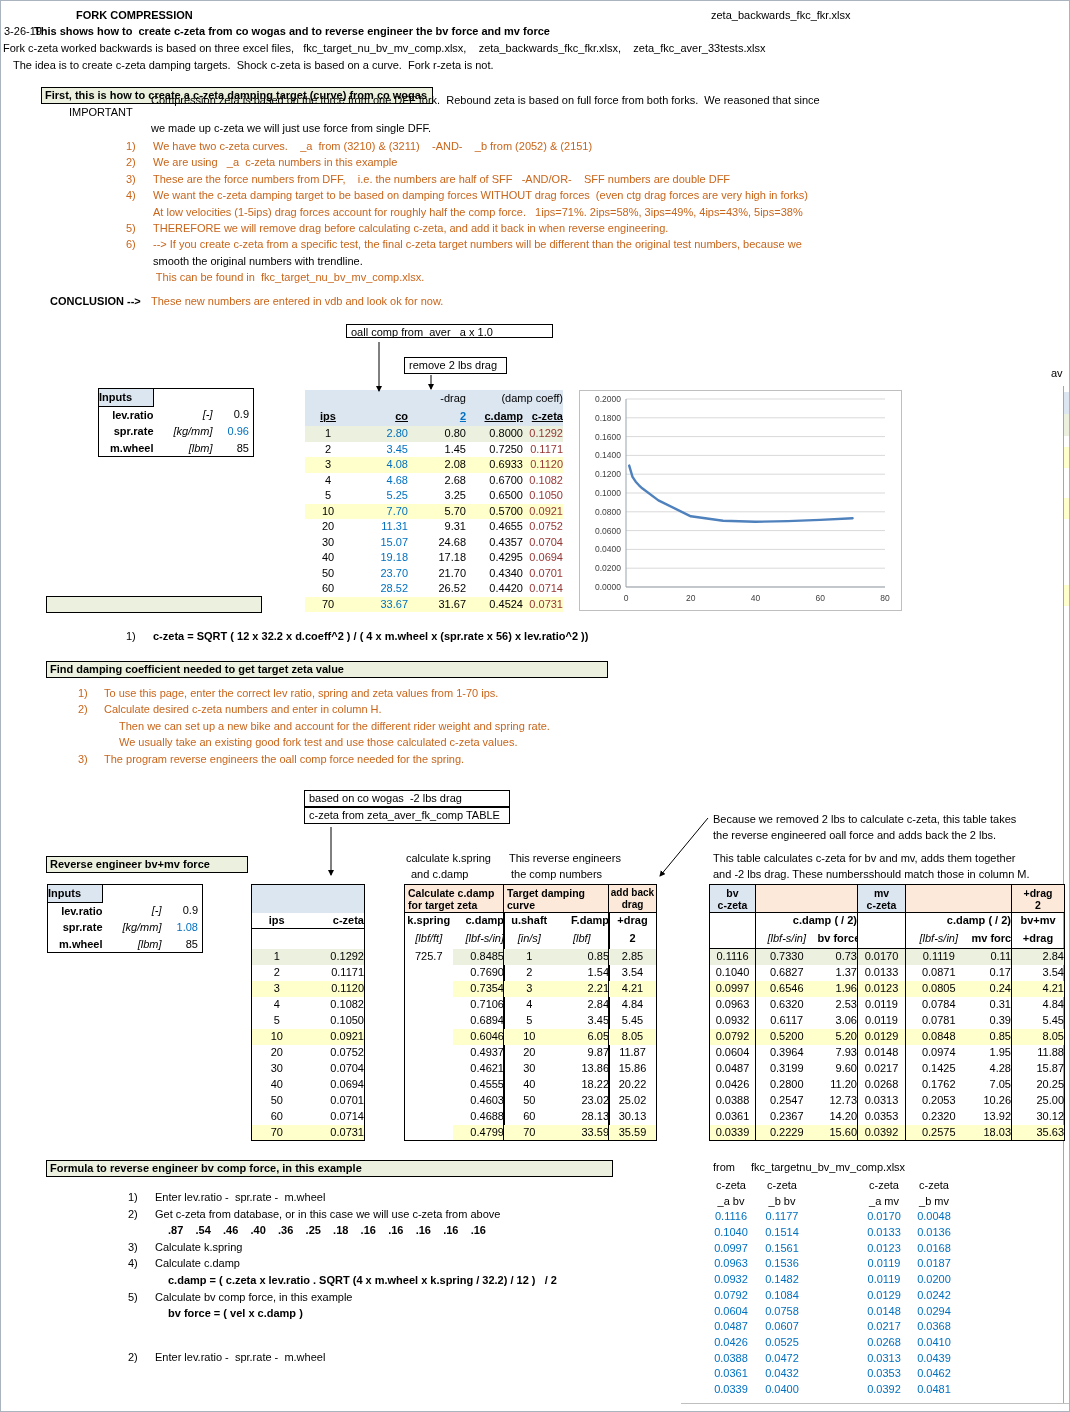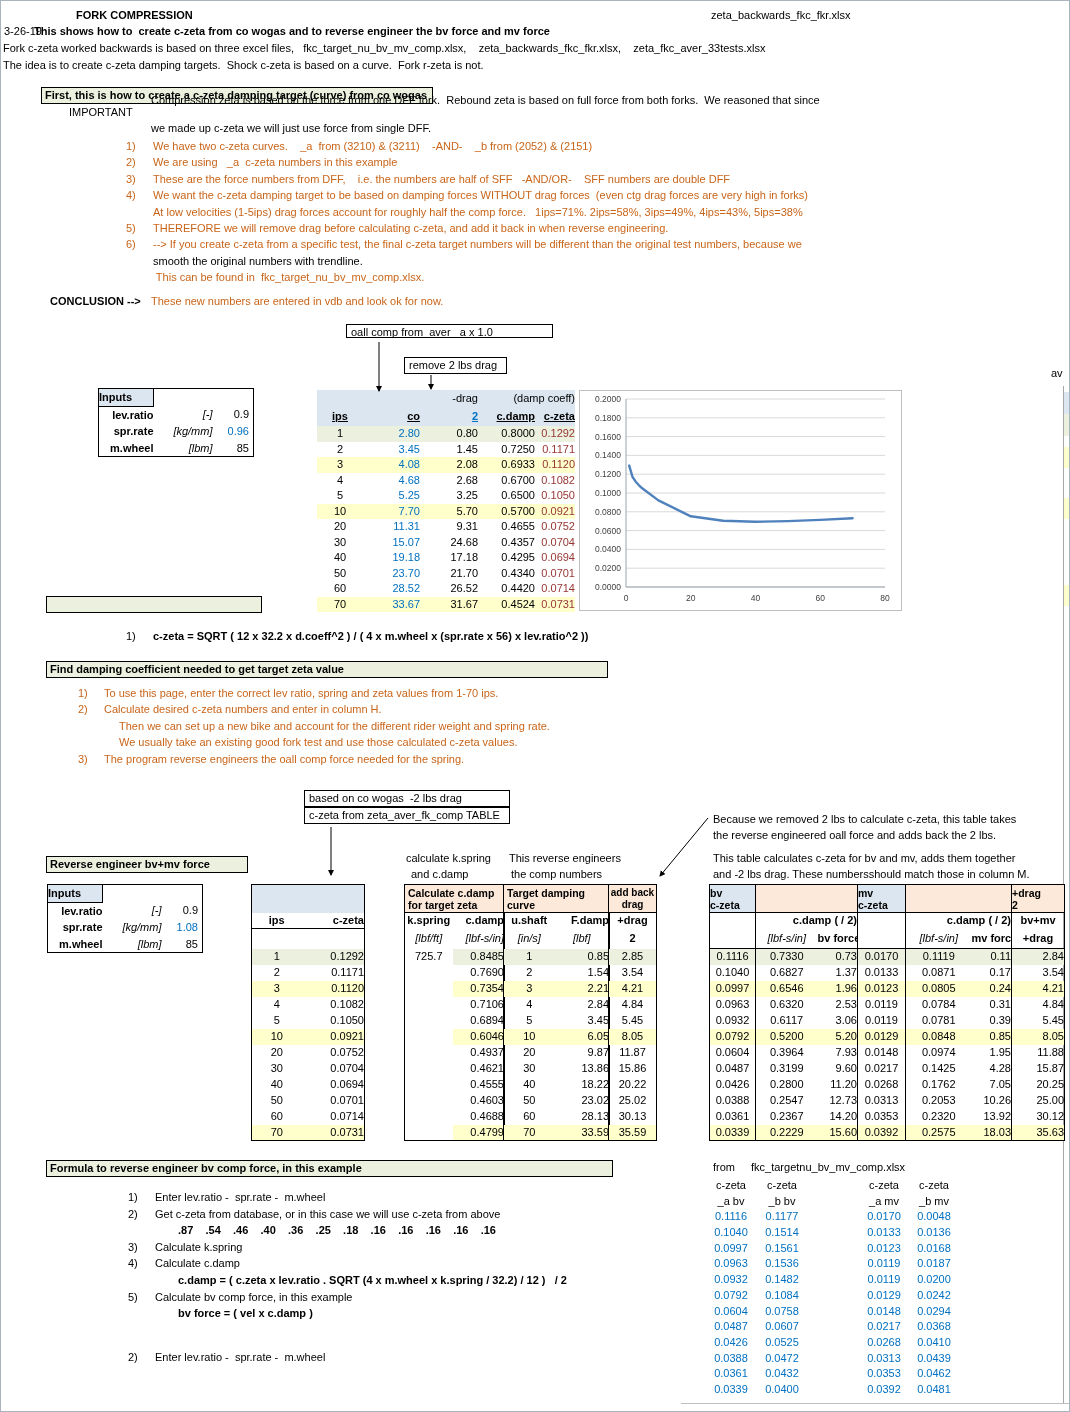"The idea is to create" div.ftxt { left: 2px -> 12px }
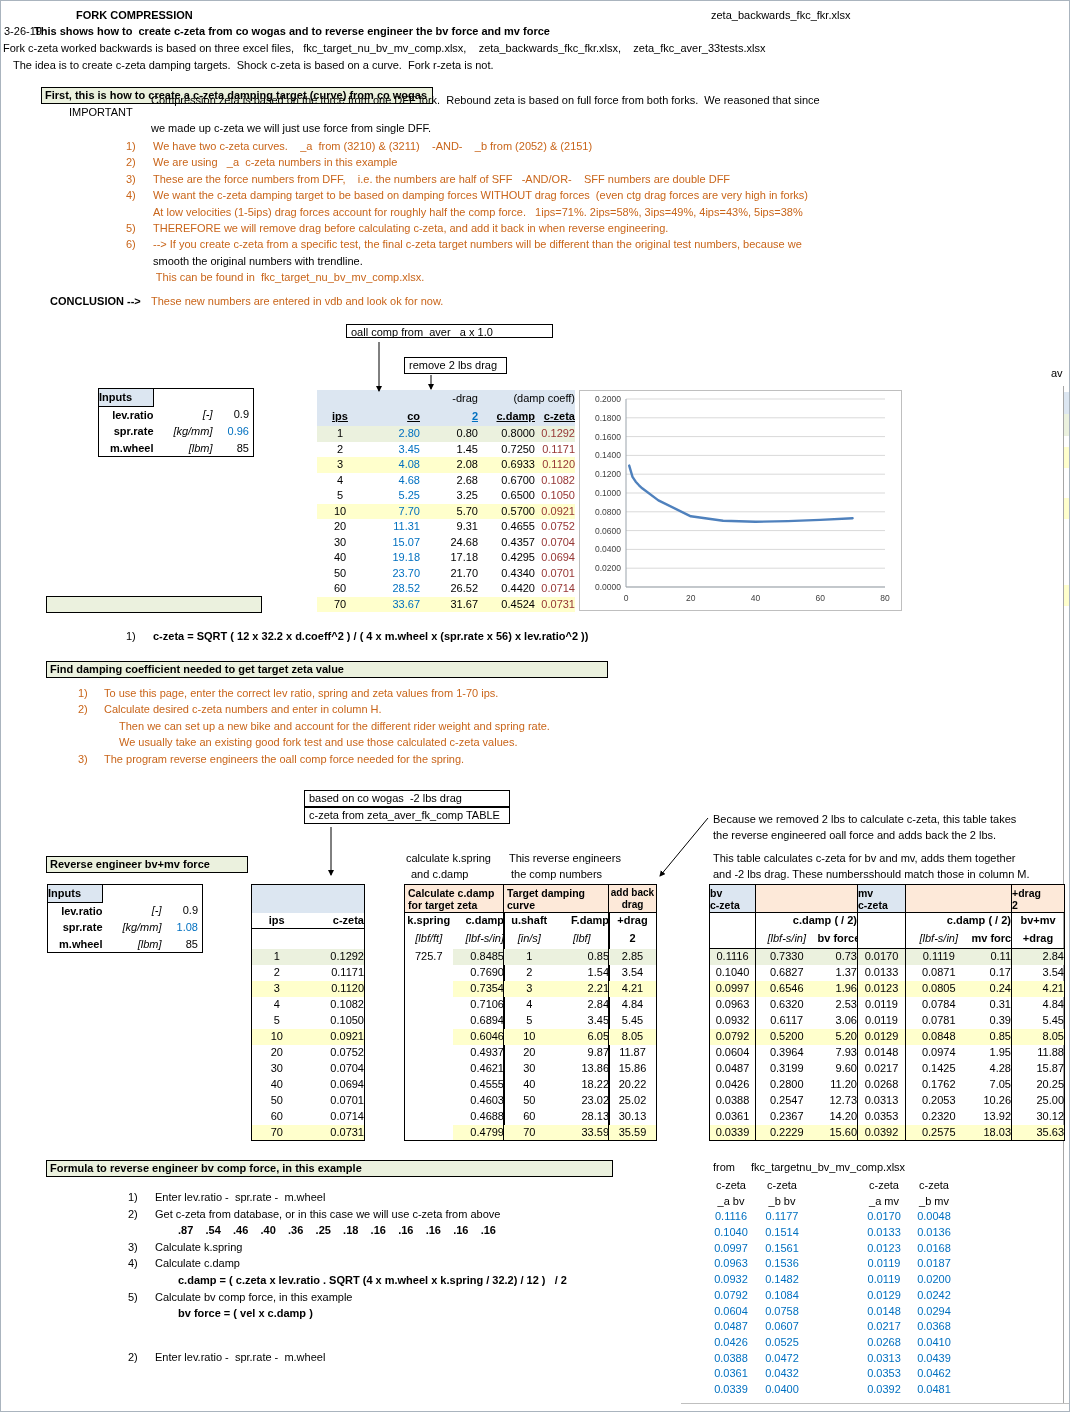"-drag" table.dtable { left: 316px -> 304px }
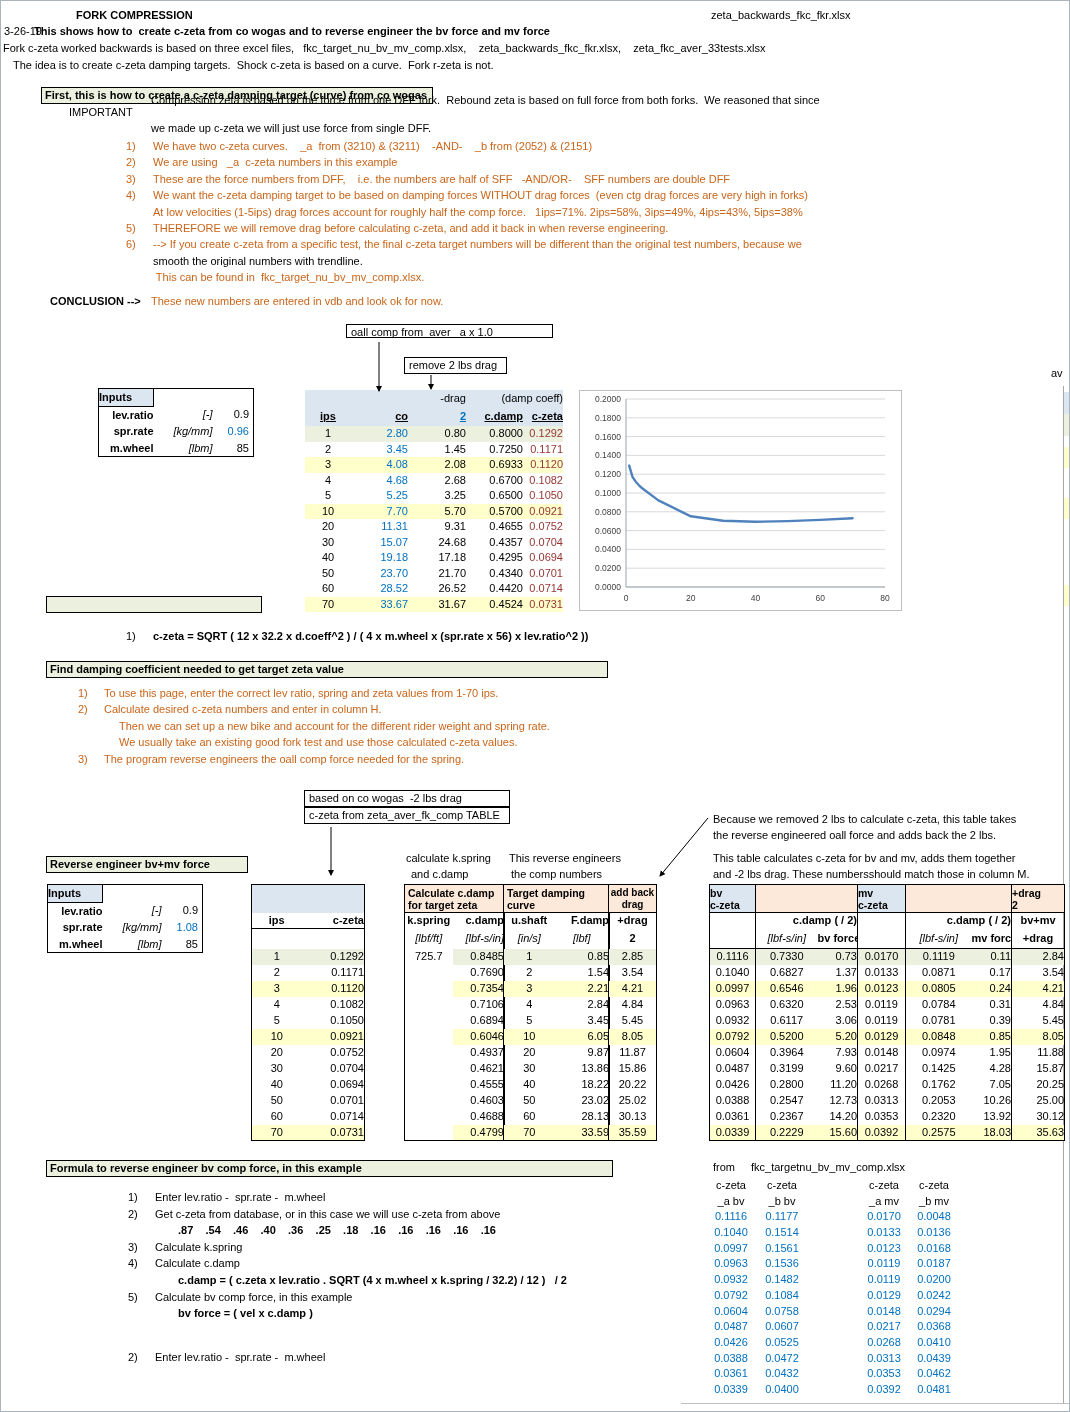"bv" .bvmv .band td { text-align: left -> center }
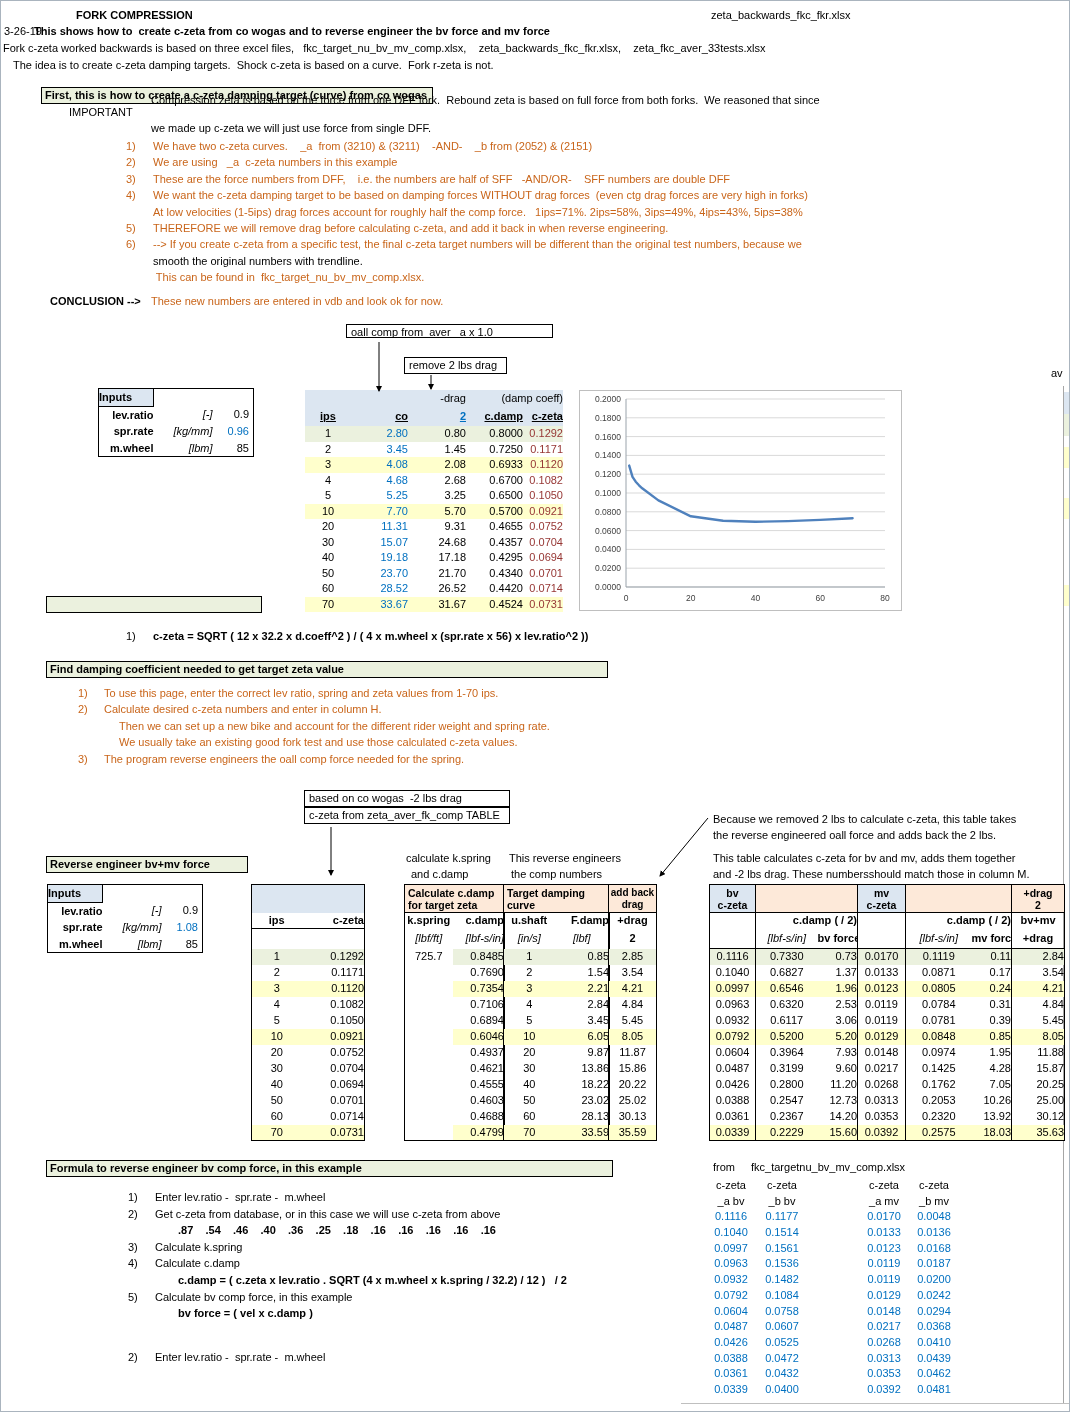".87 .54 .46 .40 .36" .nline .txt.ind { margin-left: 23px -> 13px }
